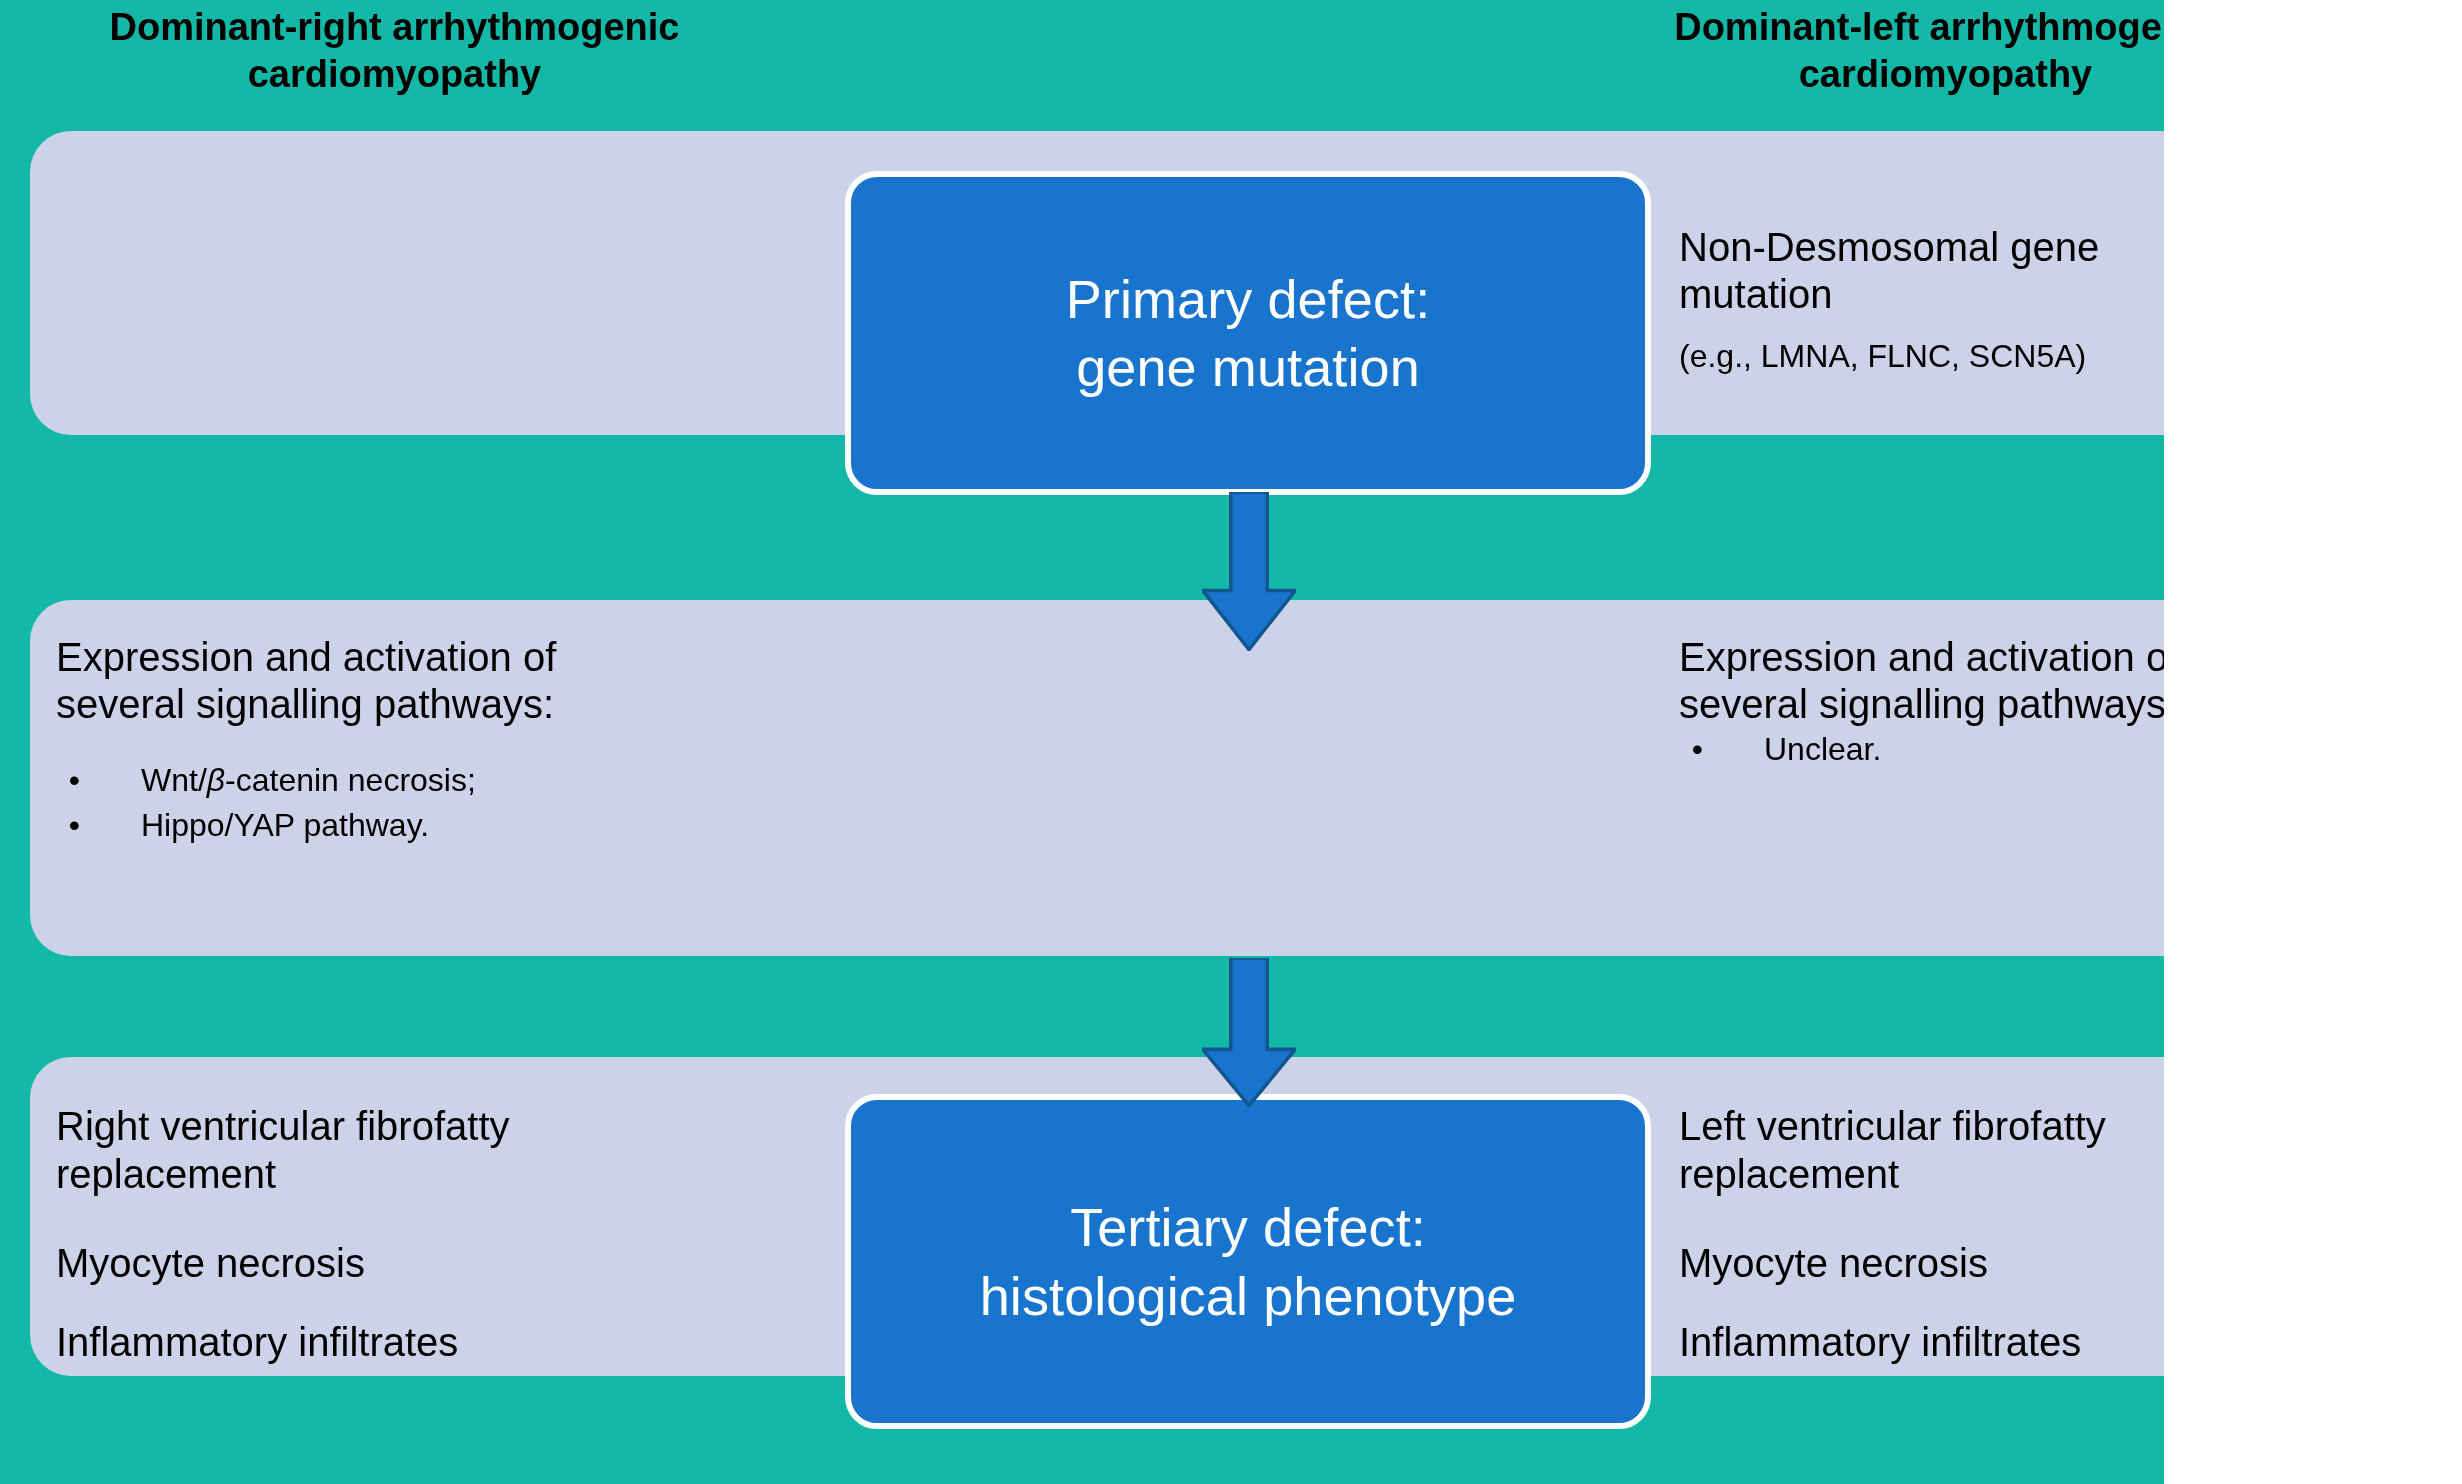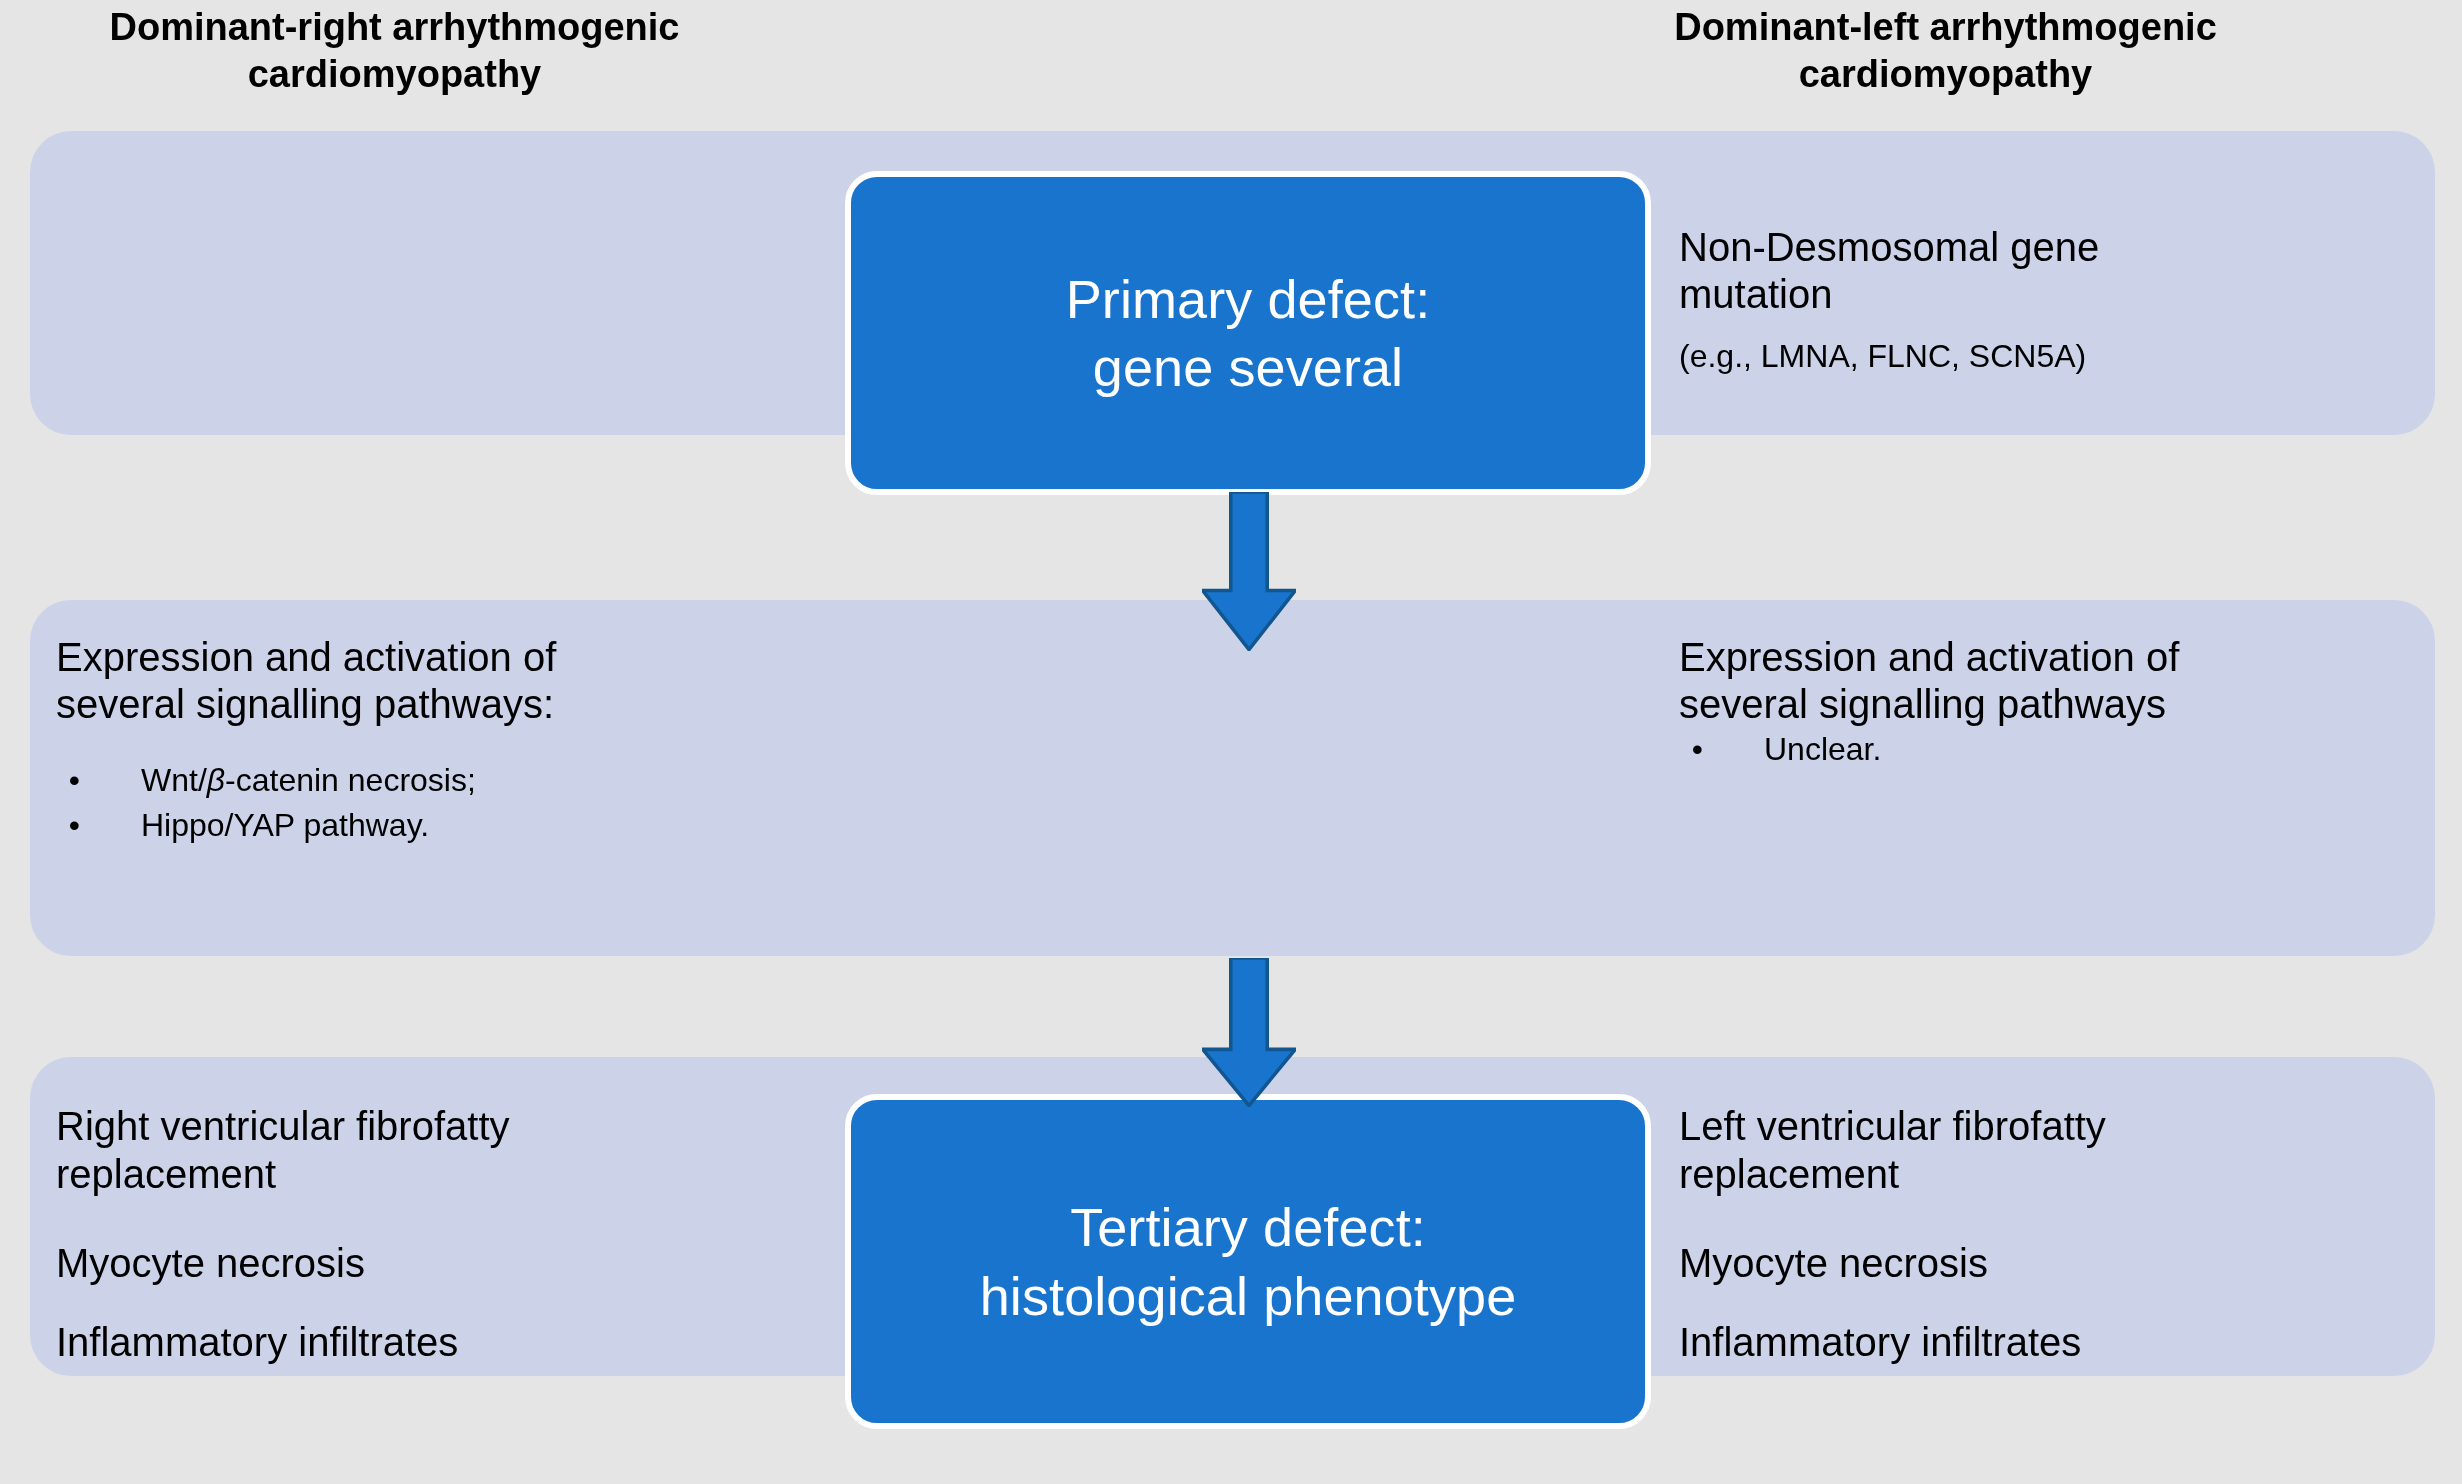"Dominant-right arrhythmogenic" #canvas { background: #e5e5e5 -> #14b8a6; width: 2462px -> 2164px }
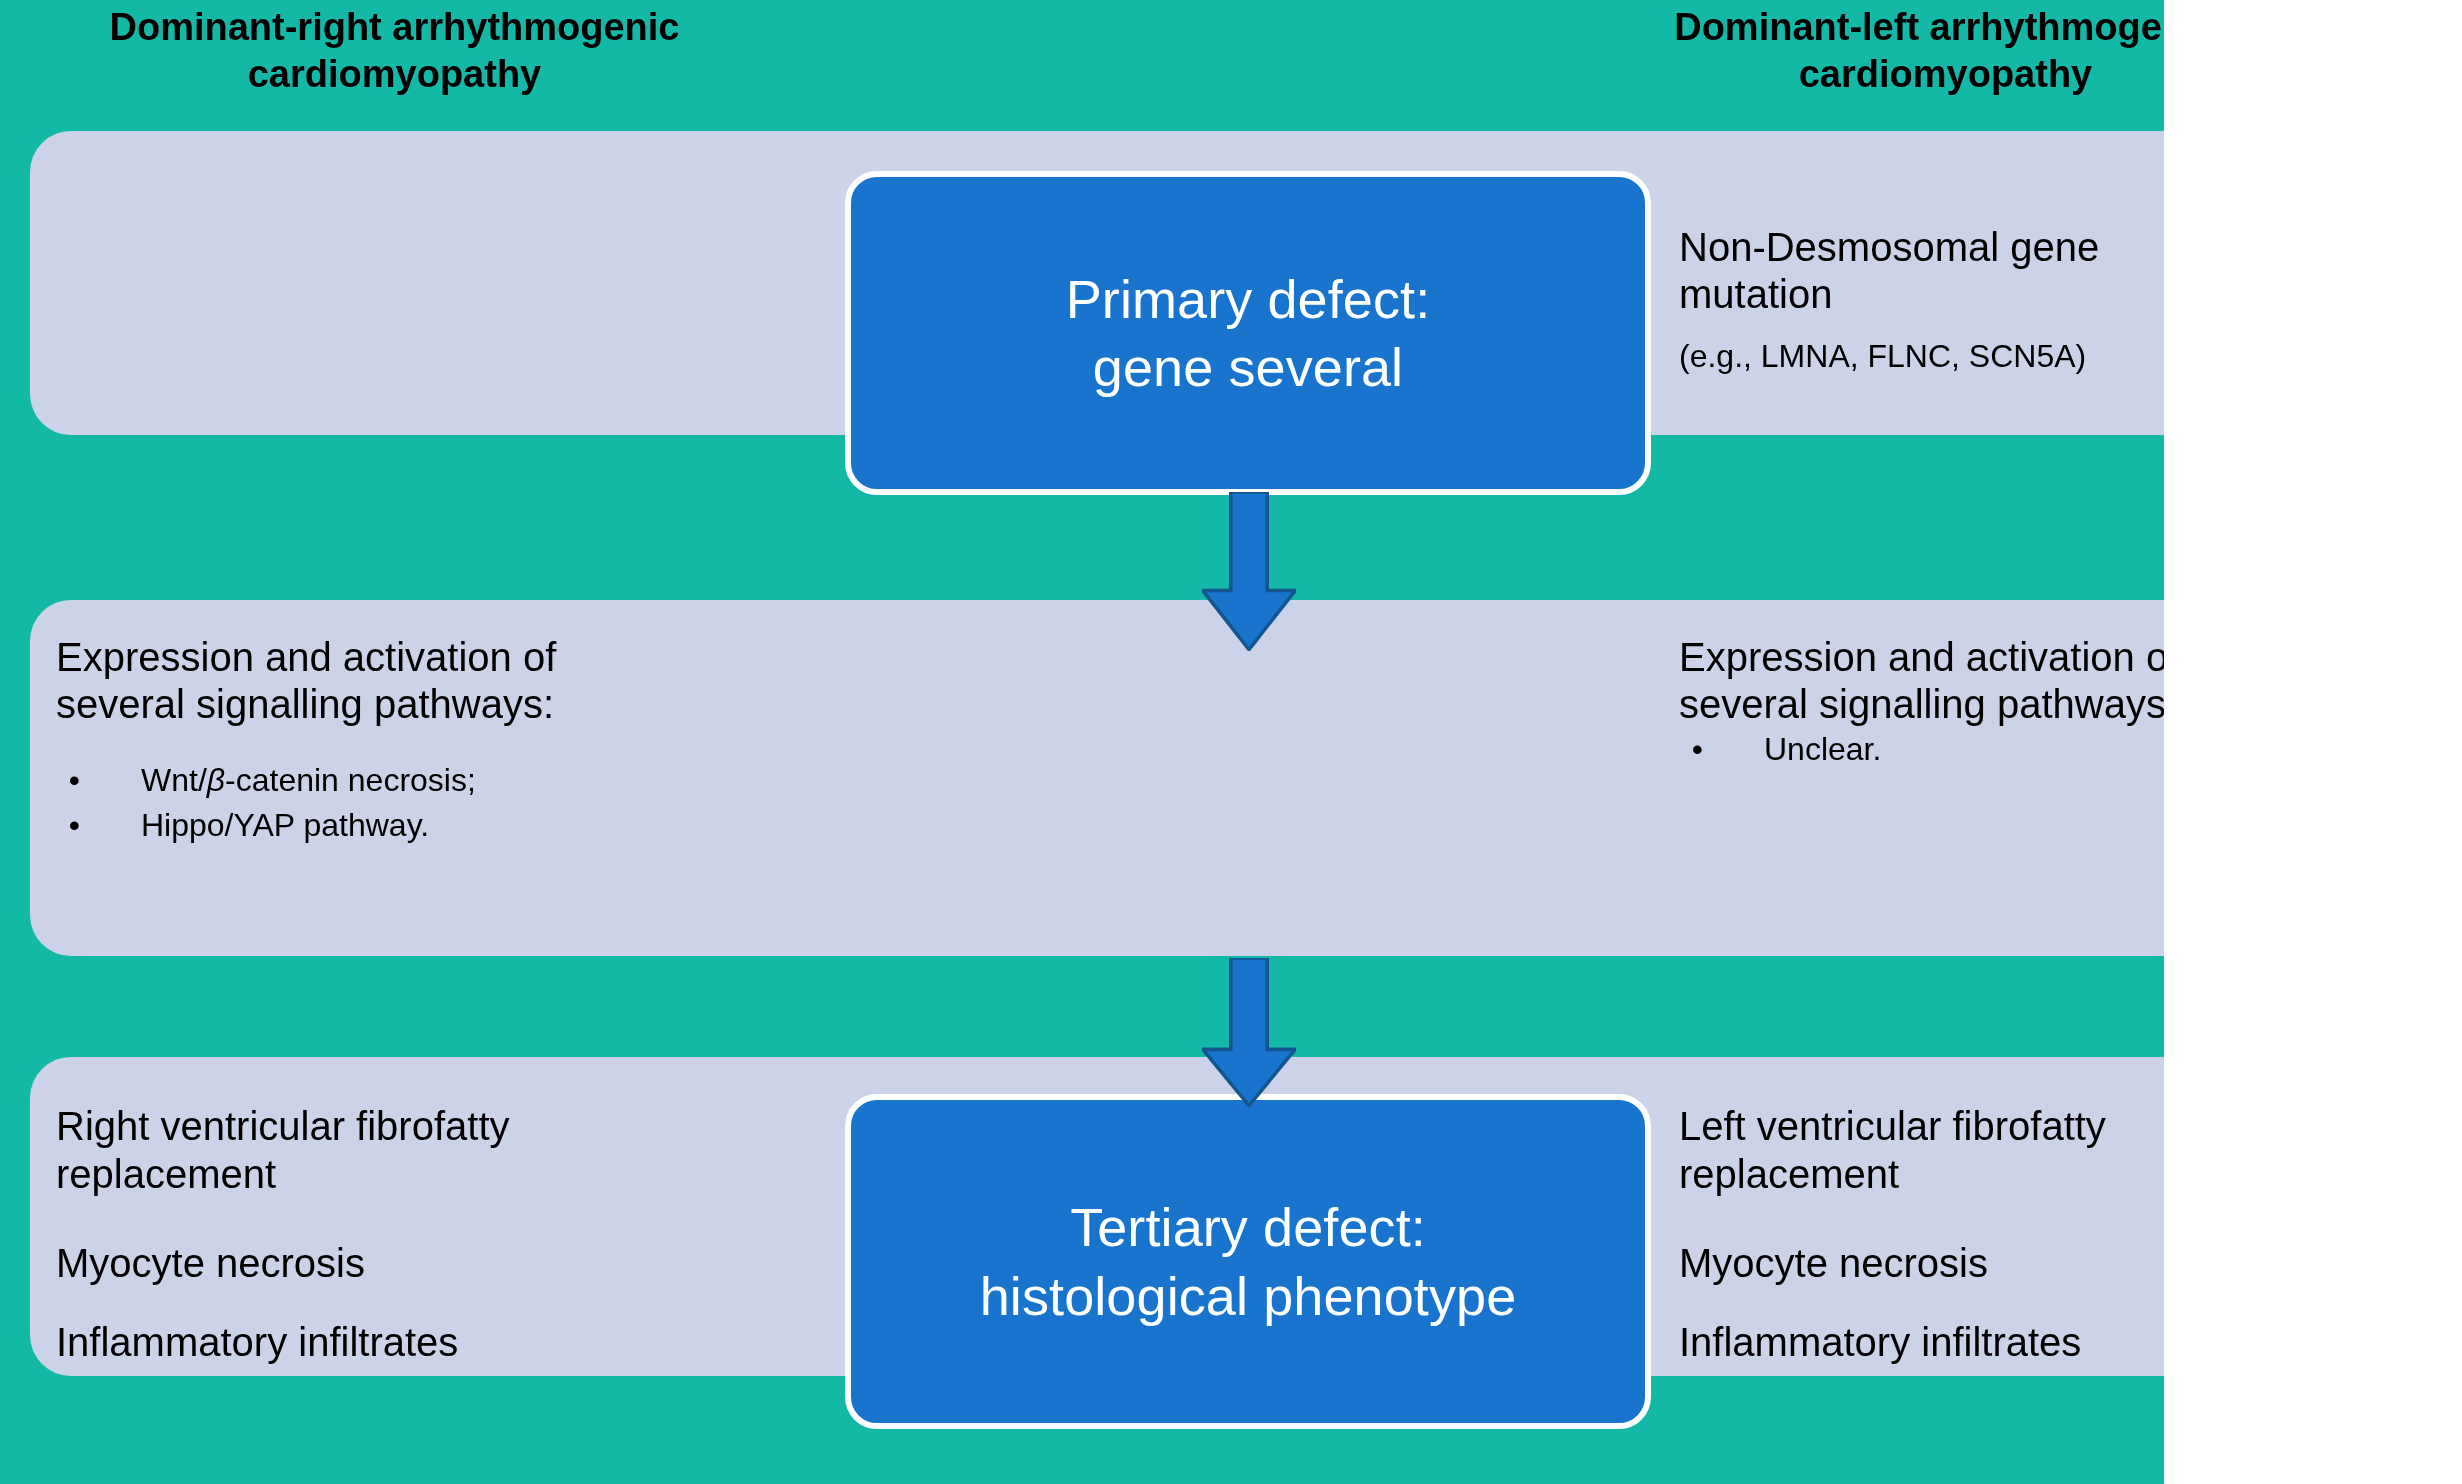"Primary defect:" div.stage-box { text: several -> mutation }
